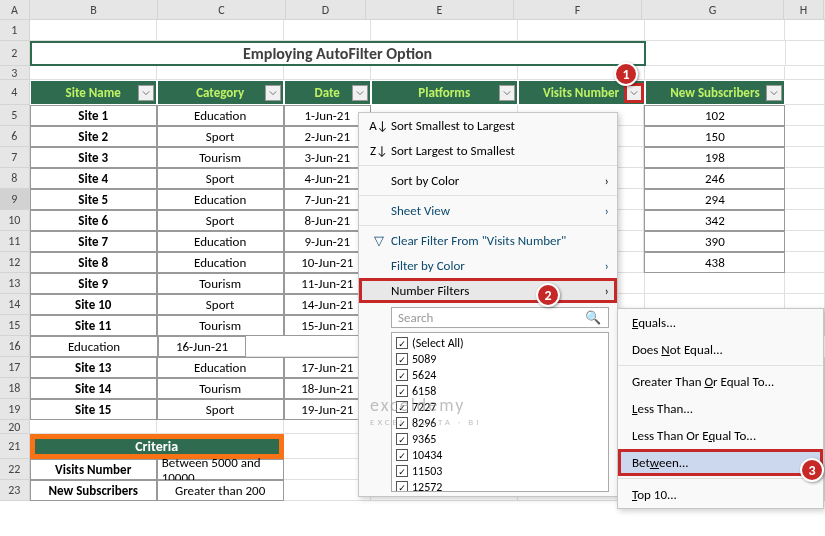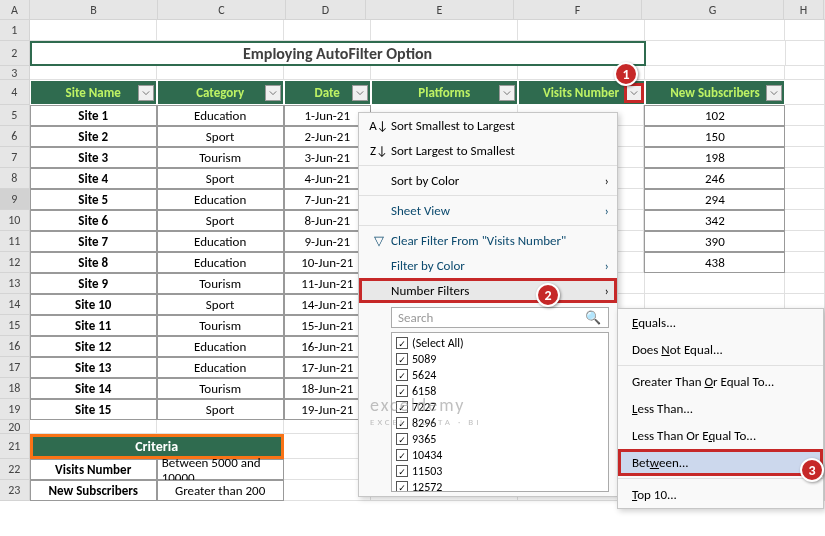"Site 12" div.cell { html: <div>Site 12</div> -> none }
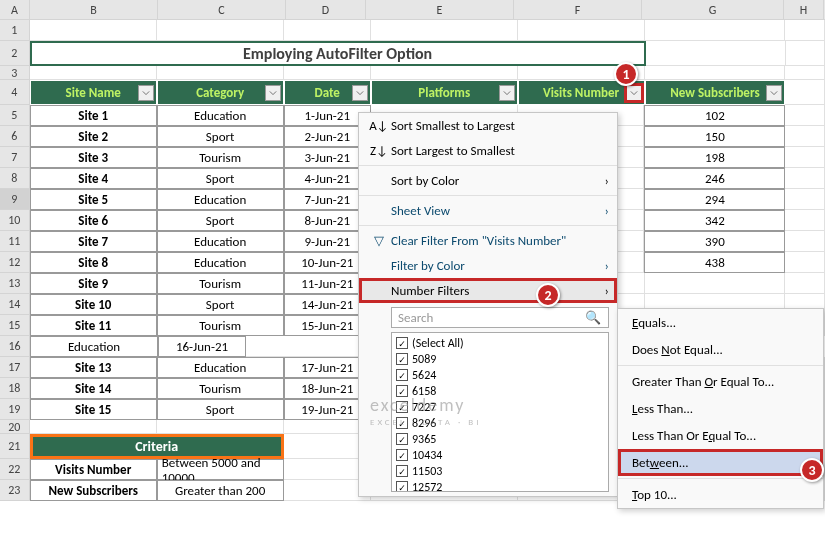"Criteria" .crit-title { border: 3px solid #f97316 -> 5px solid #f97316 }
